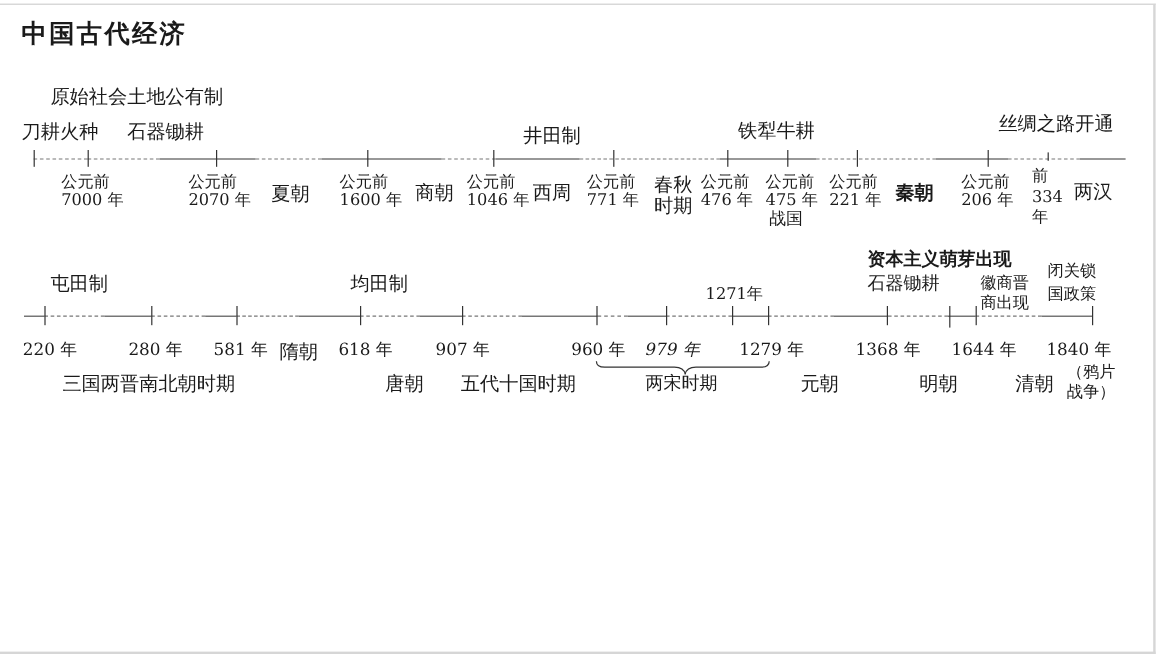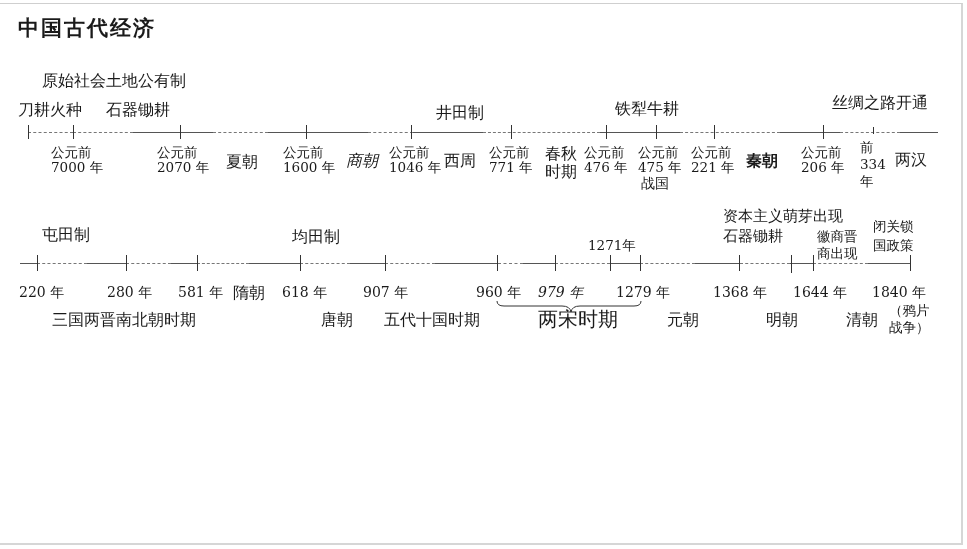"商朝" div.lbl { font-style: italic -> none }
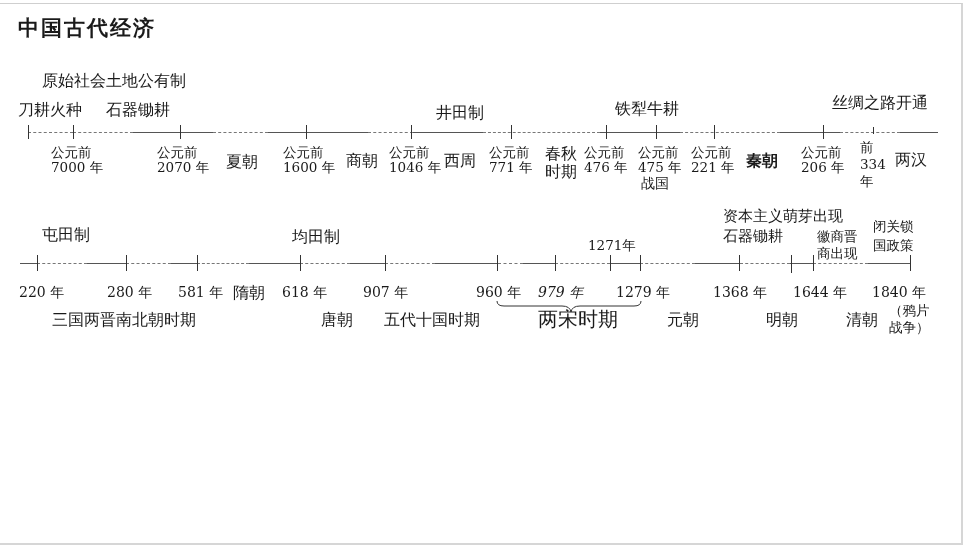"资本主义萌芽出现" div.lbl { font-weight: none -> bold }
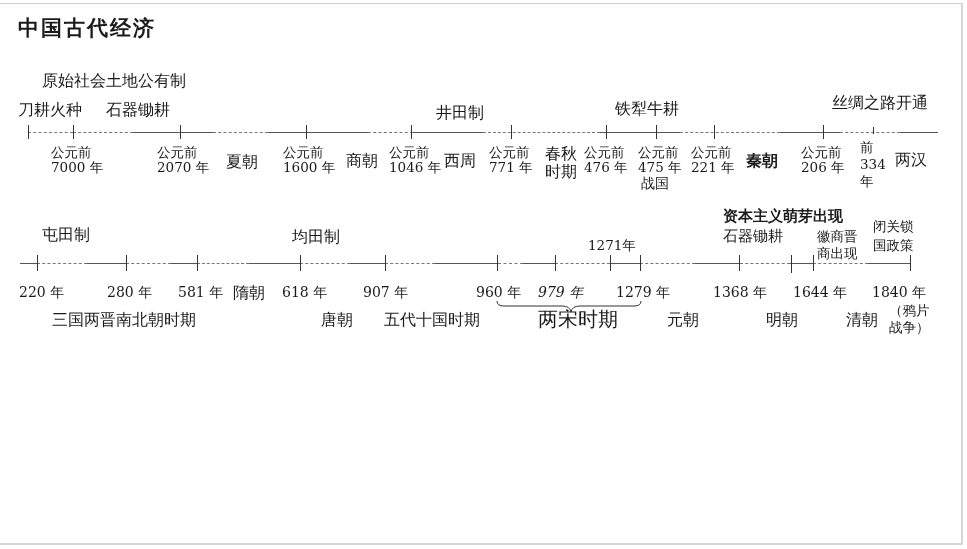"屯田制" div.lbl { font-family: Liberation Mono, monospace -> none }
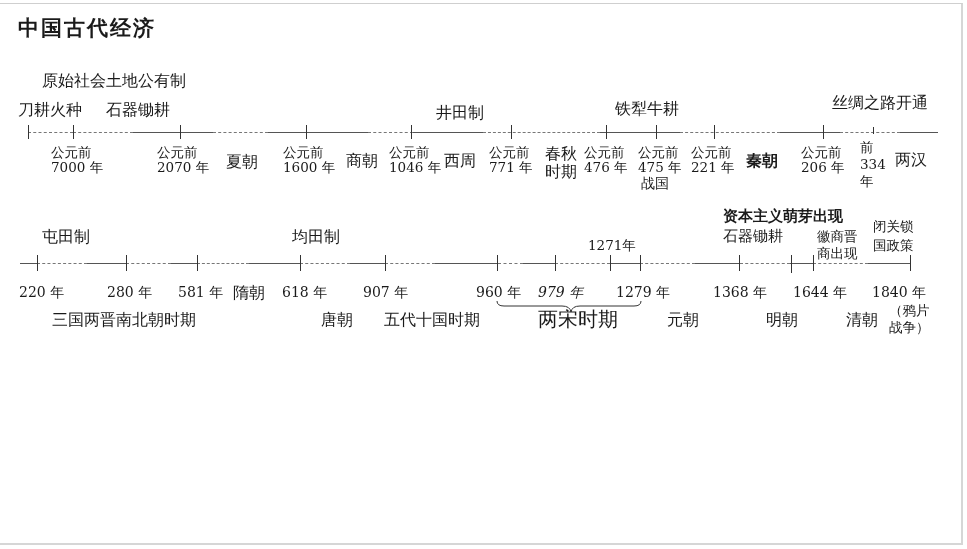"两宋时期" div.lbl { font-size: 20px -> 15px }
